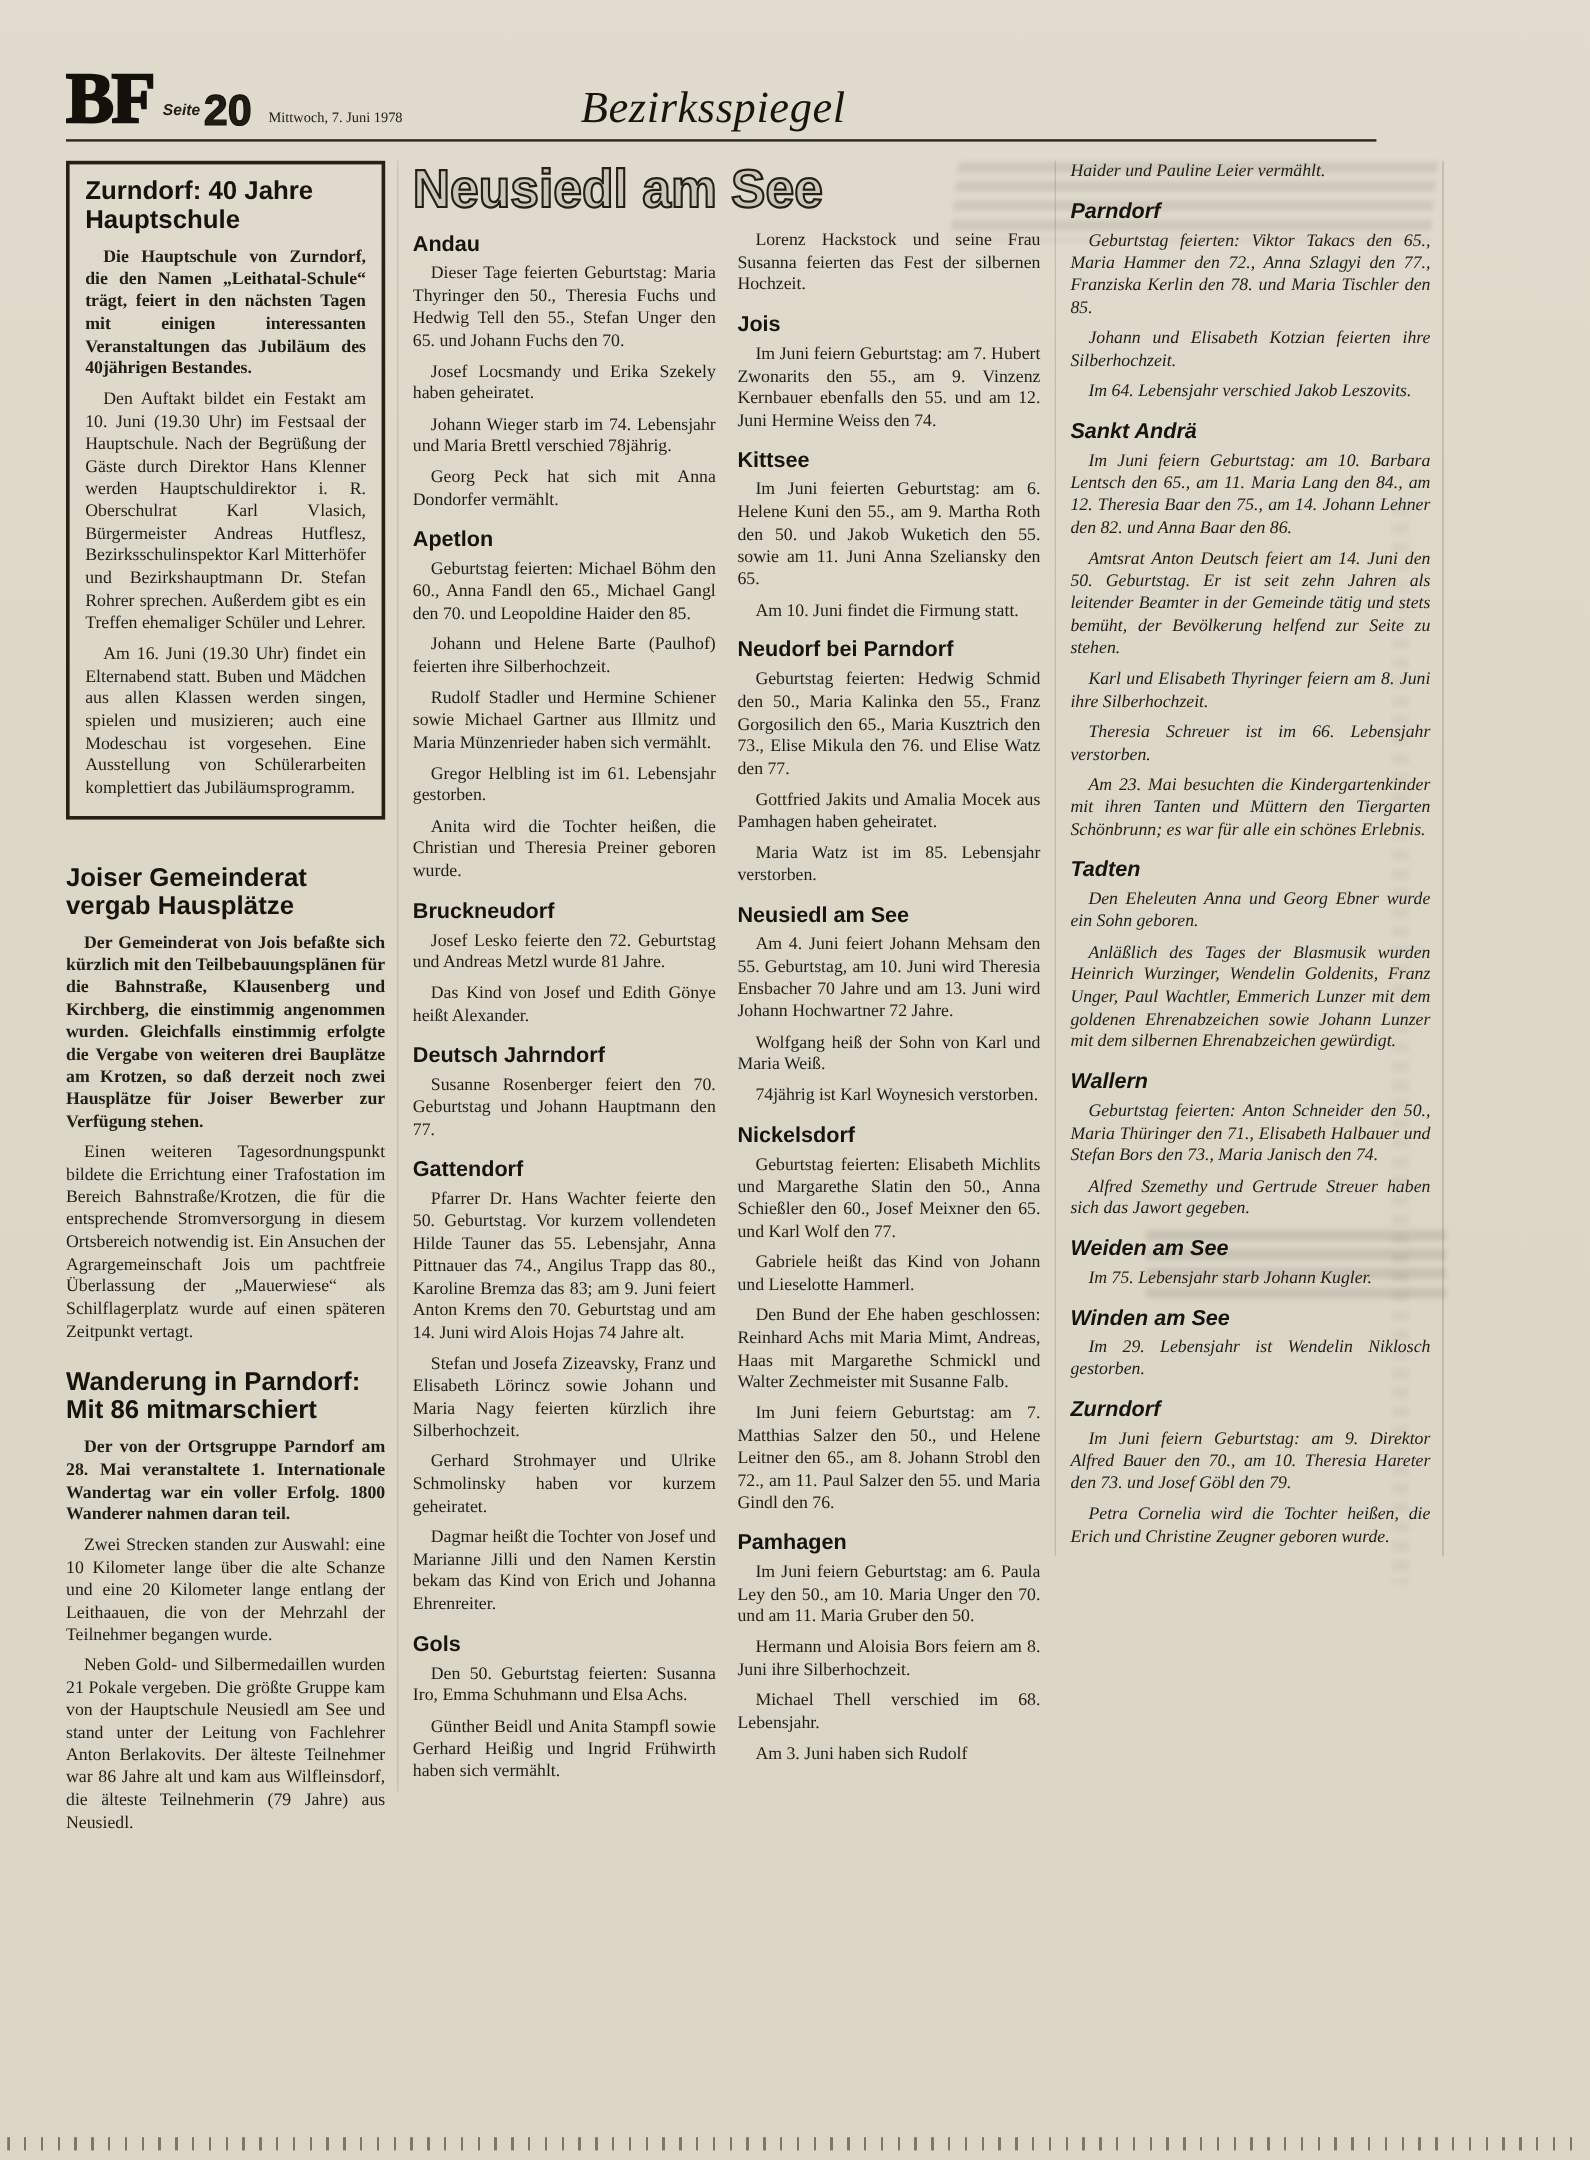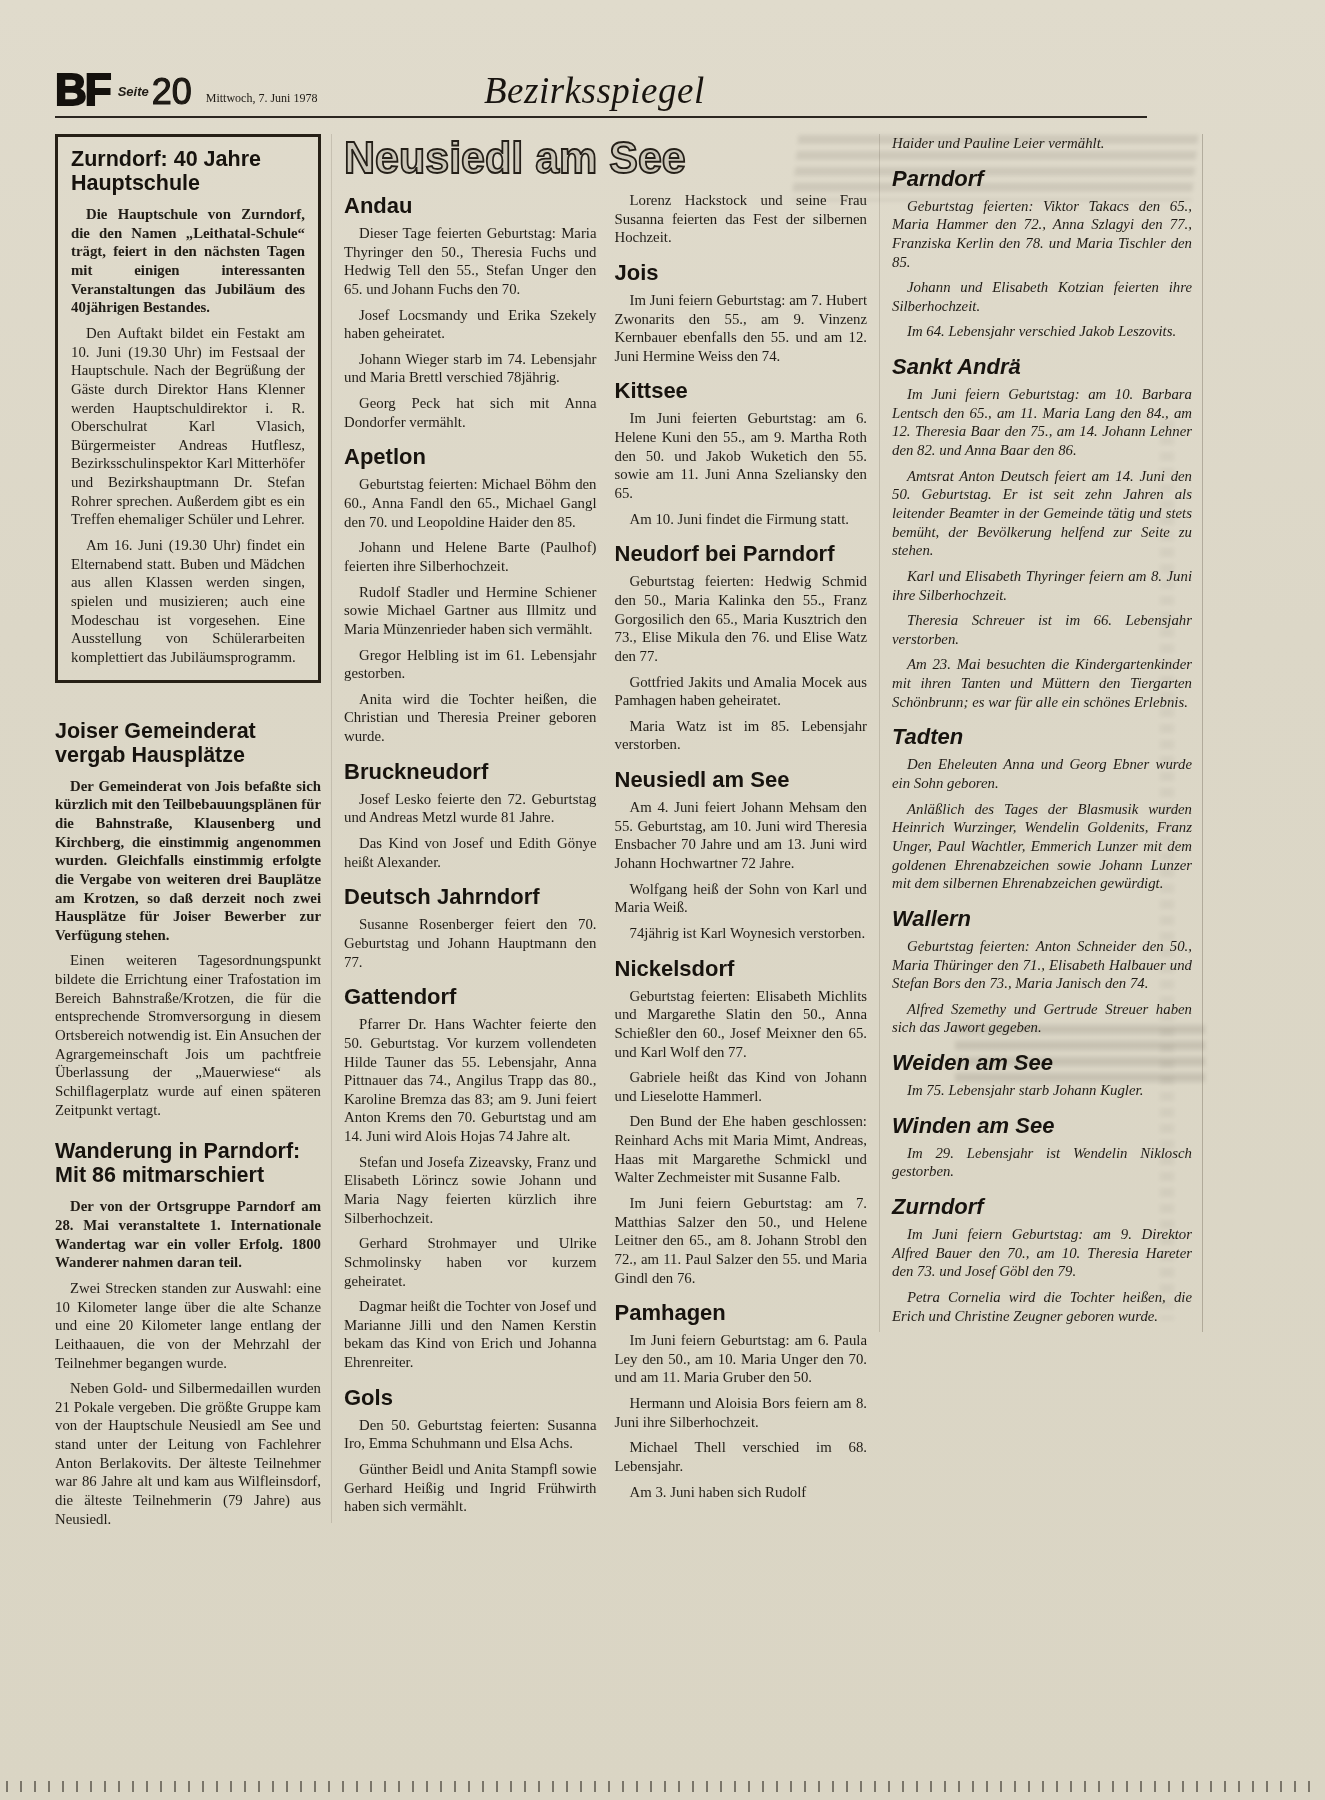"BF" .bf { font-family: Liberation Sans, sans-serif -> Liberation Serif, serif; font-size: 44px -> 60px }
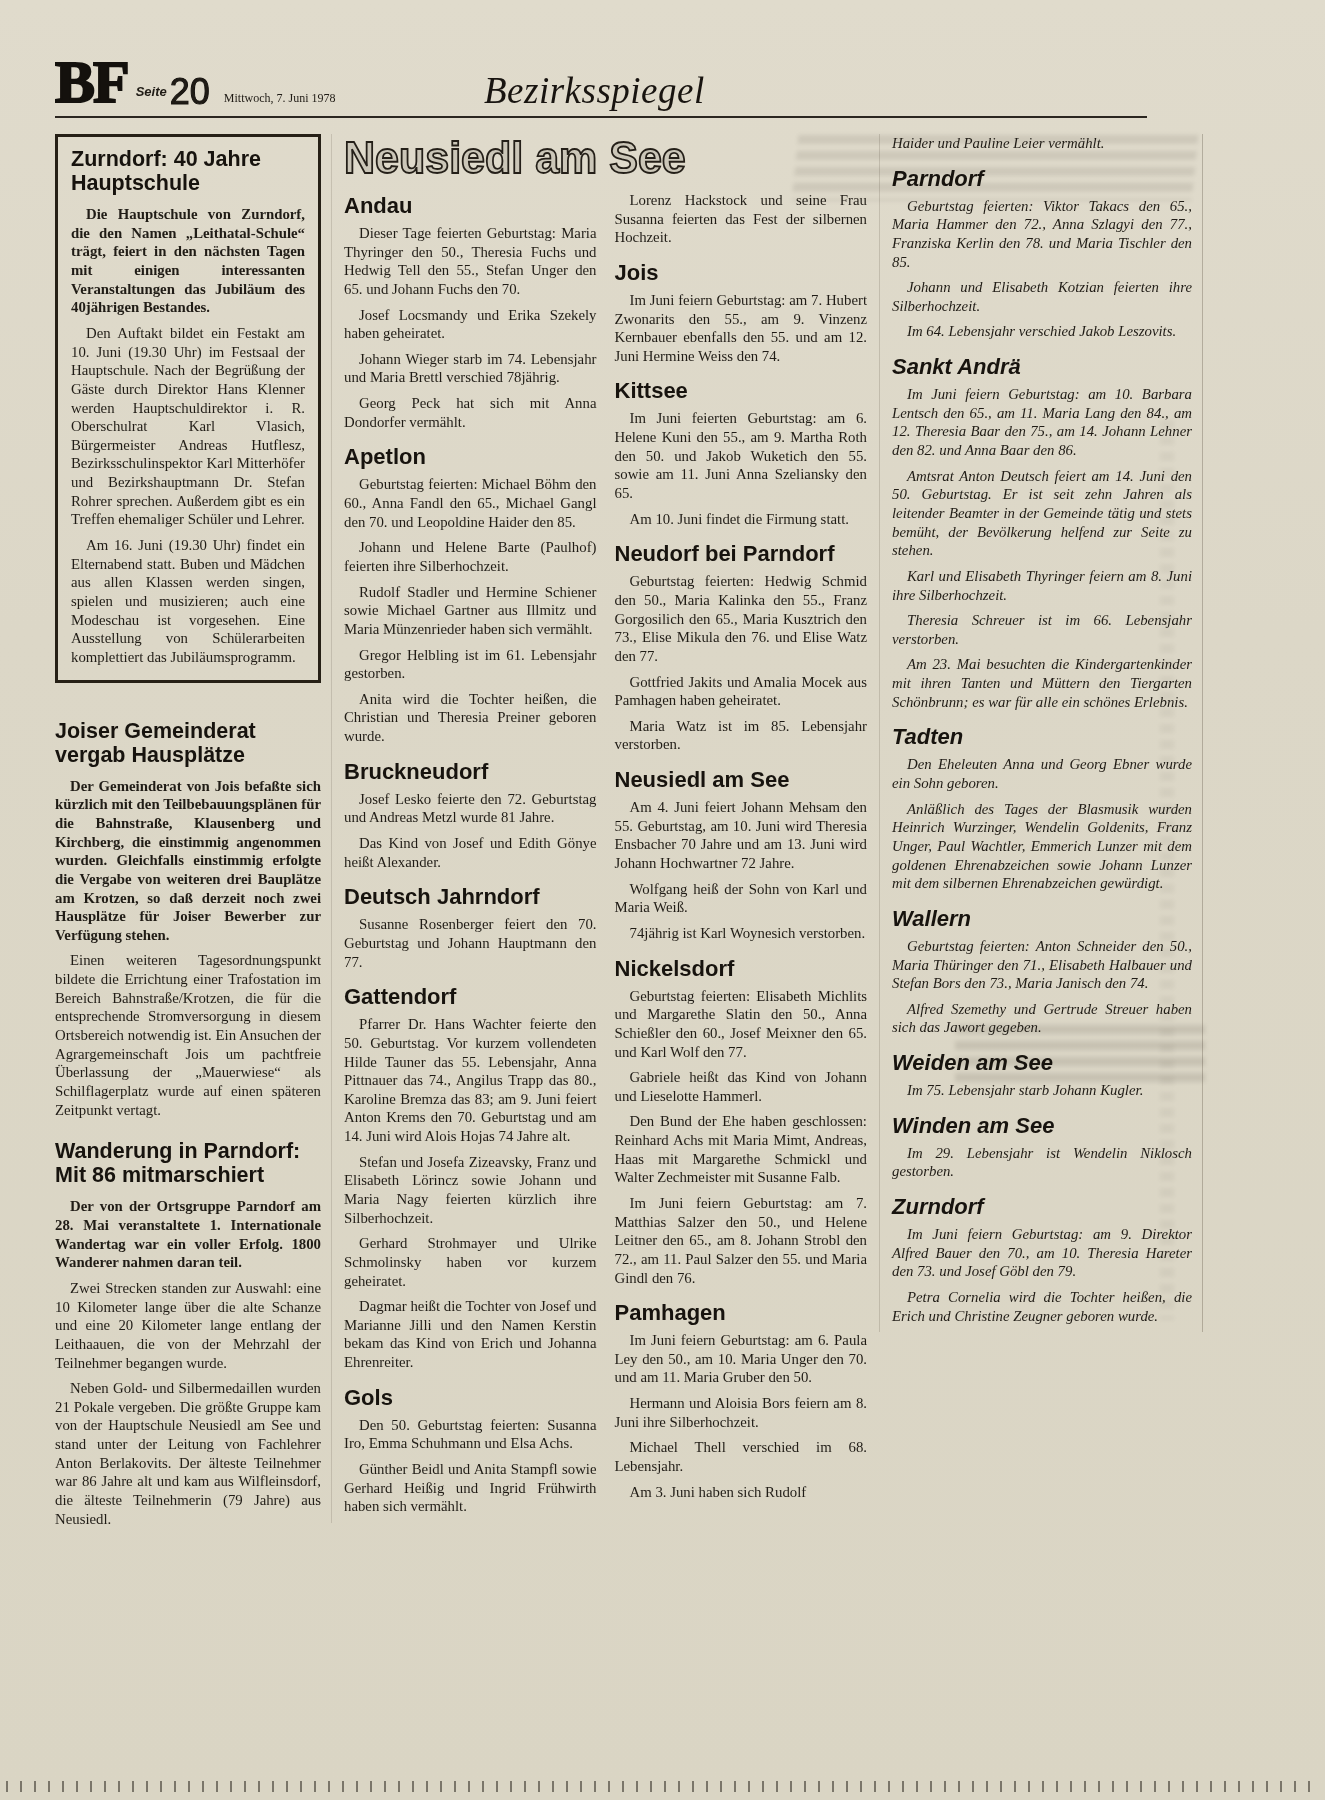"20" .pagenum { font-weight: 400 -> 700 }
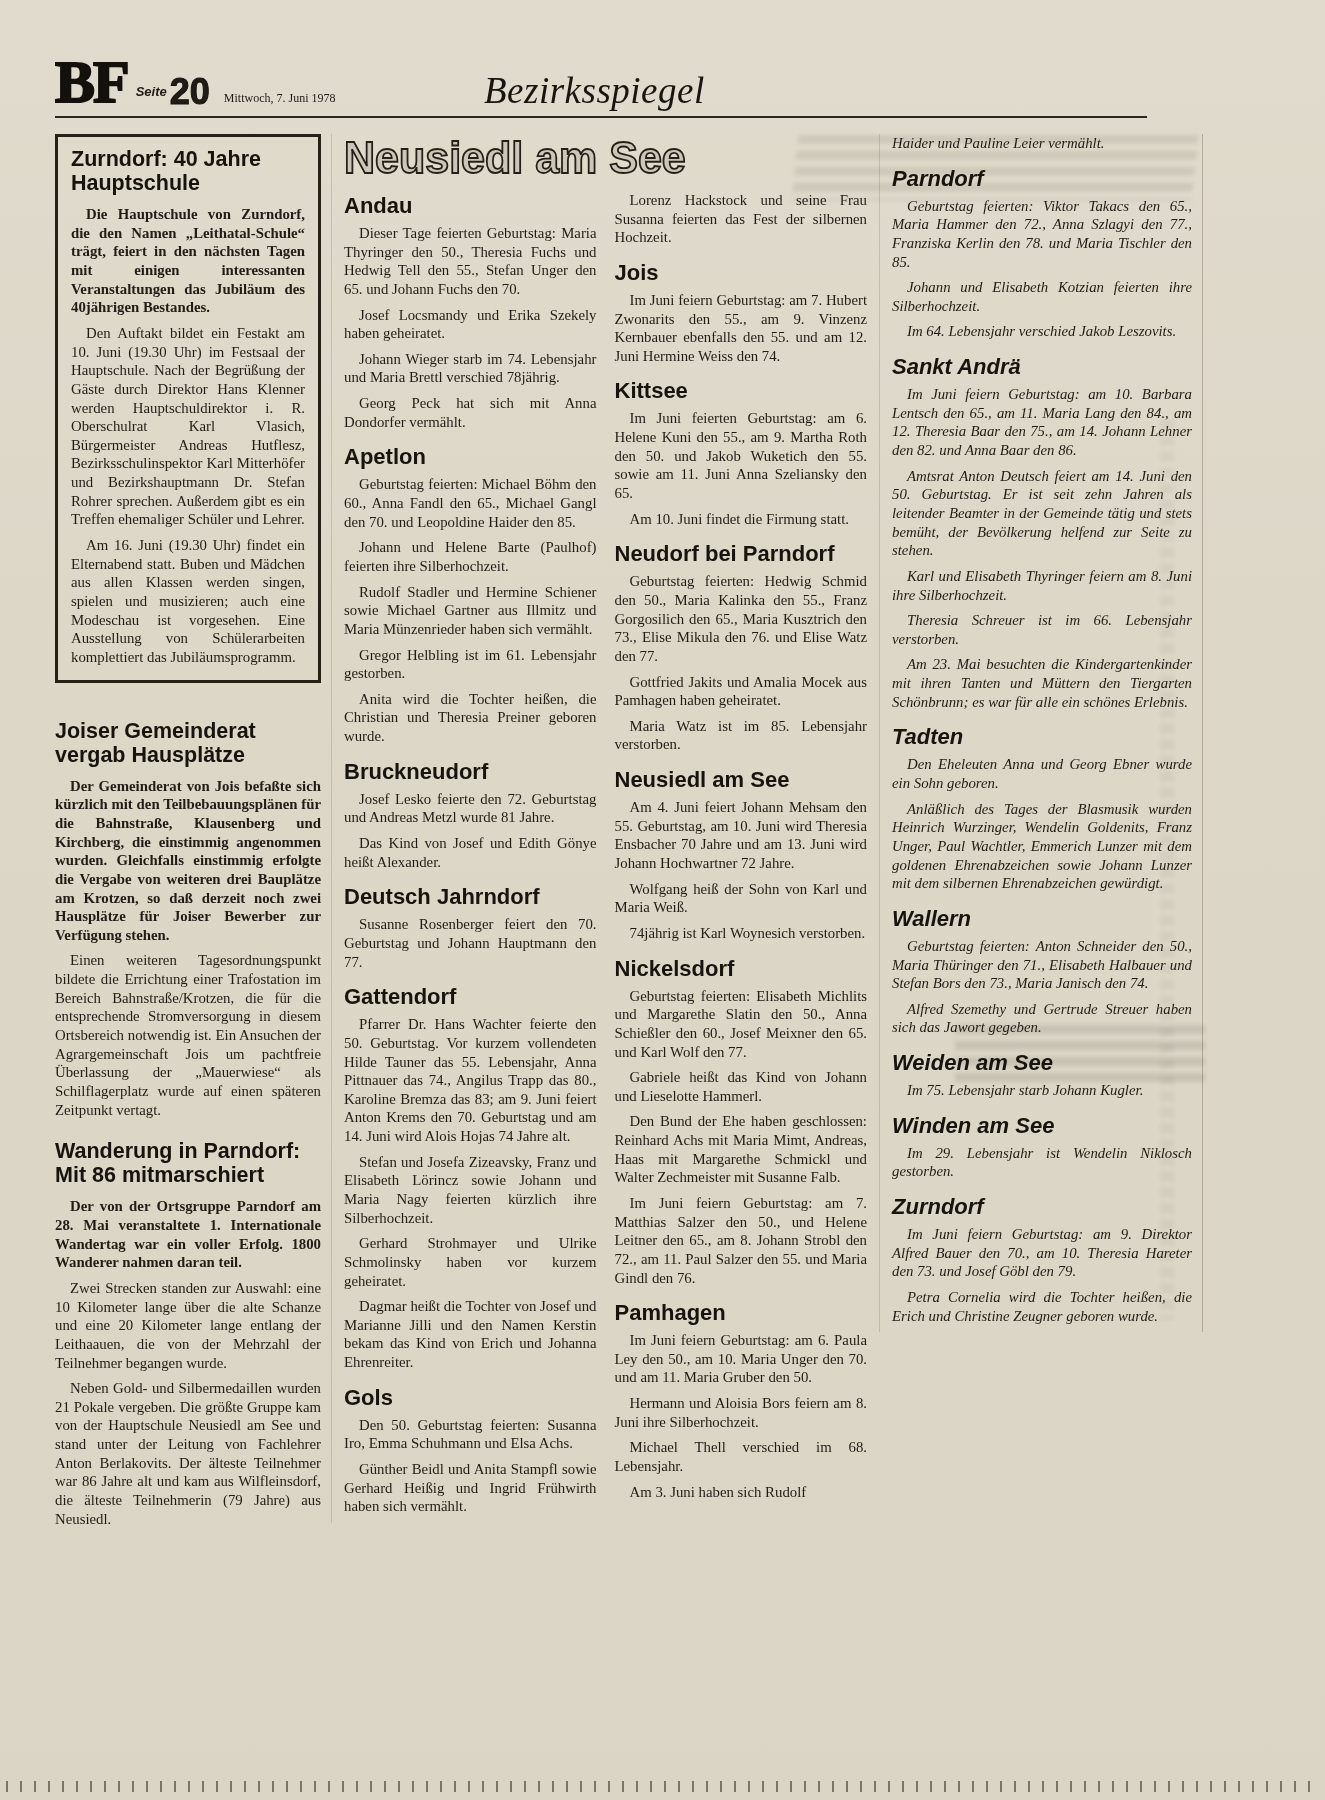"Parndorf" .town { font-size: 22px -> 18px }
